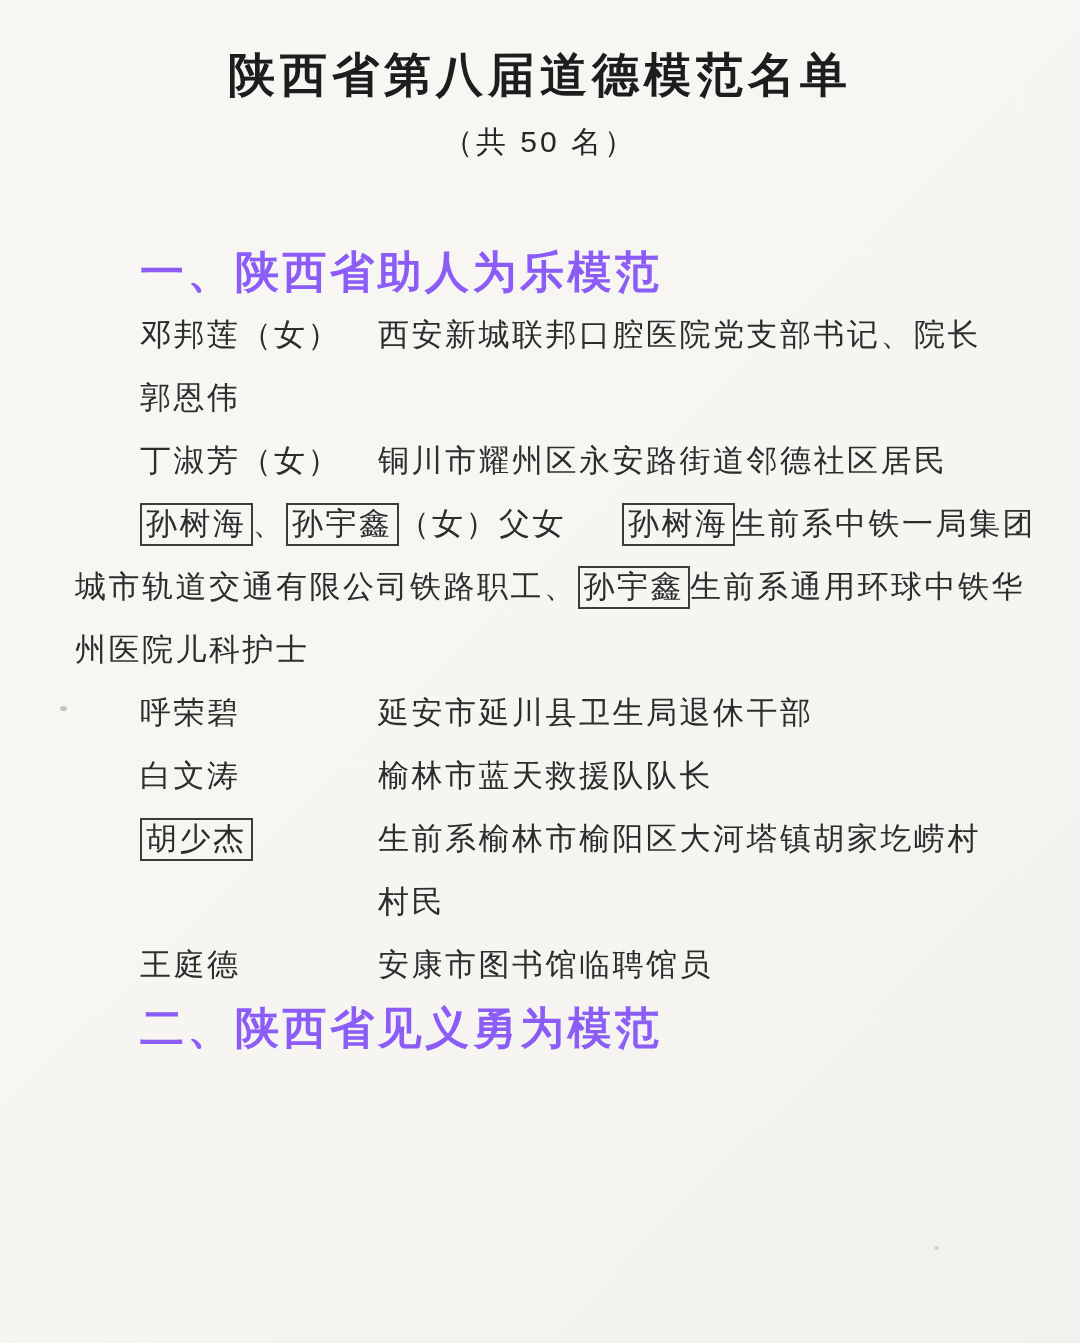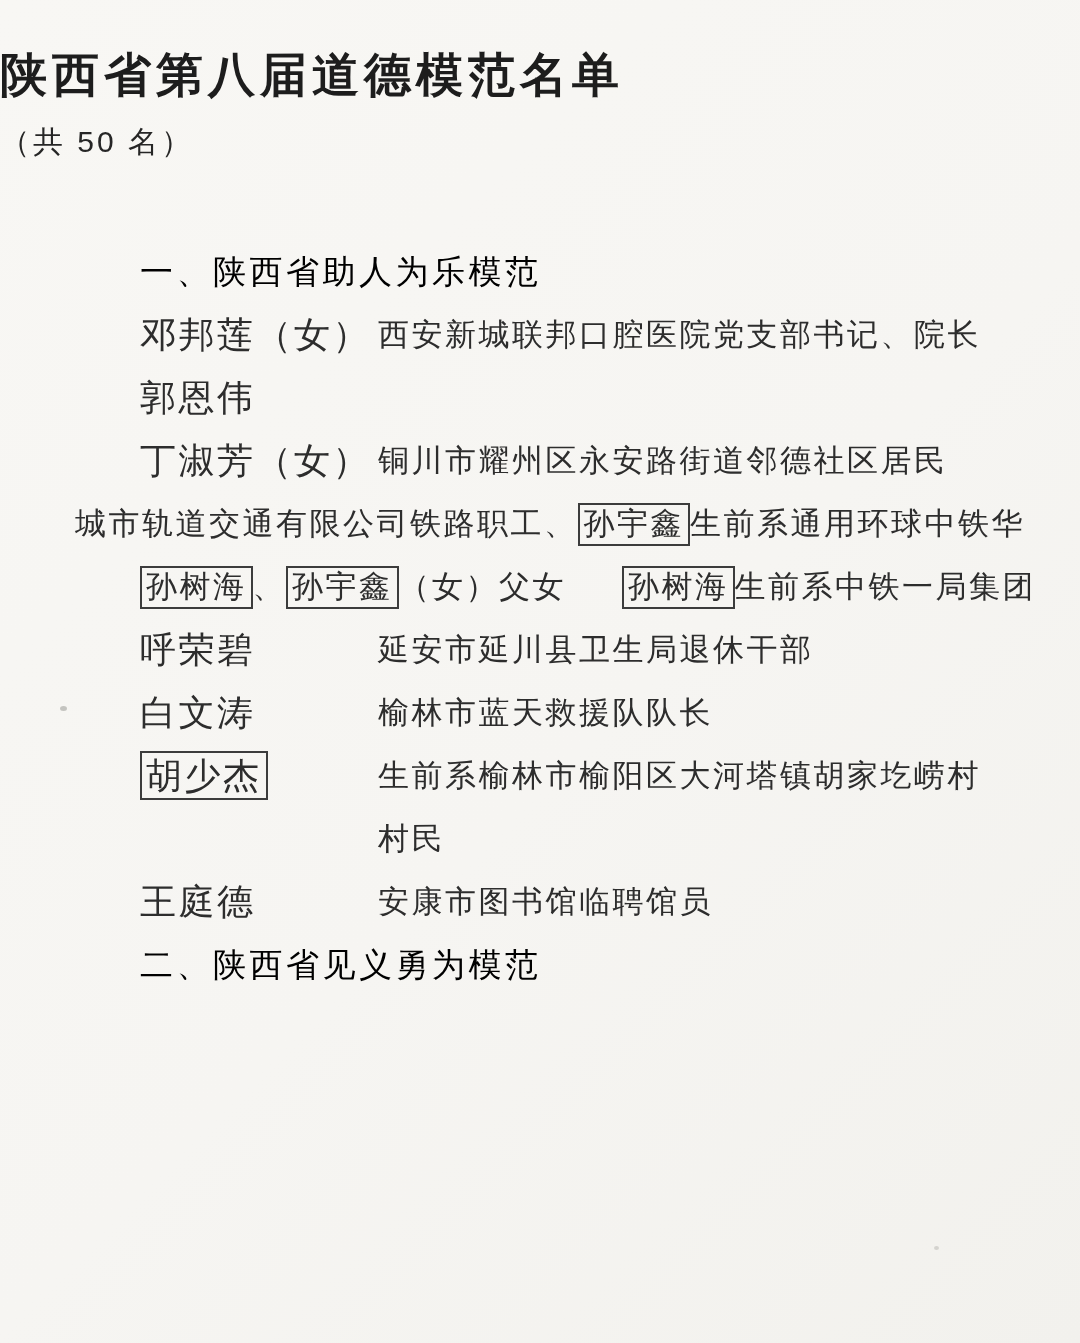"陕西省第八届道德模范名单" .title { text-align: left -> center }
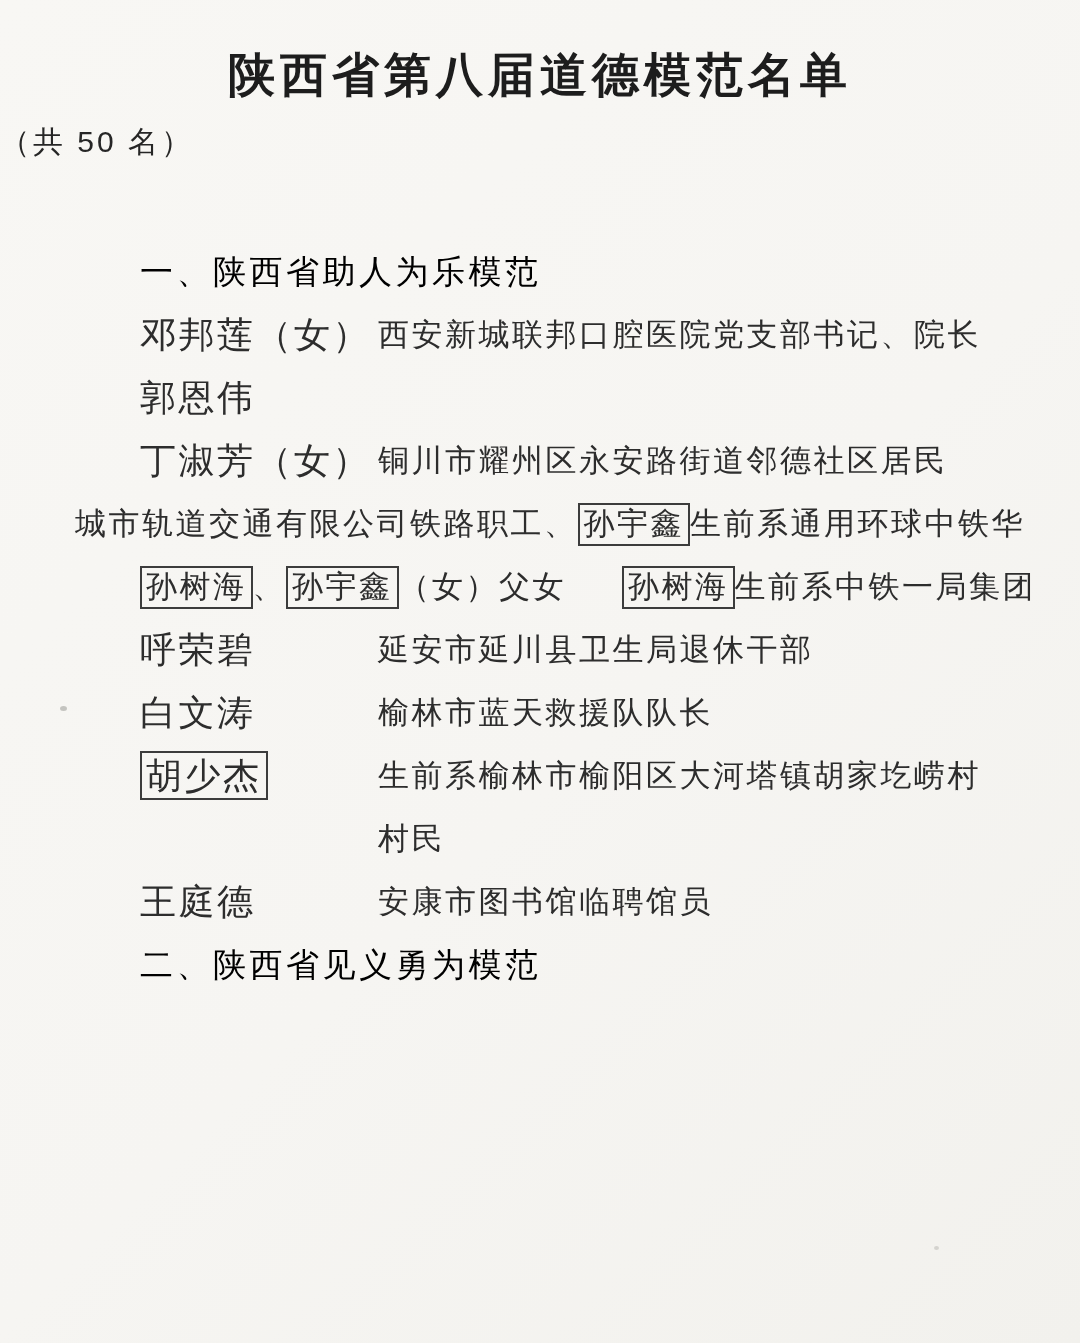"（共 50 名）" .subtitle { text-align: left -> center }
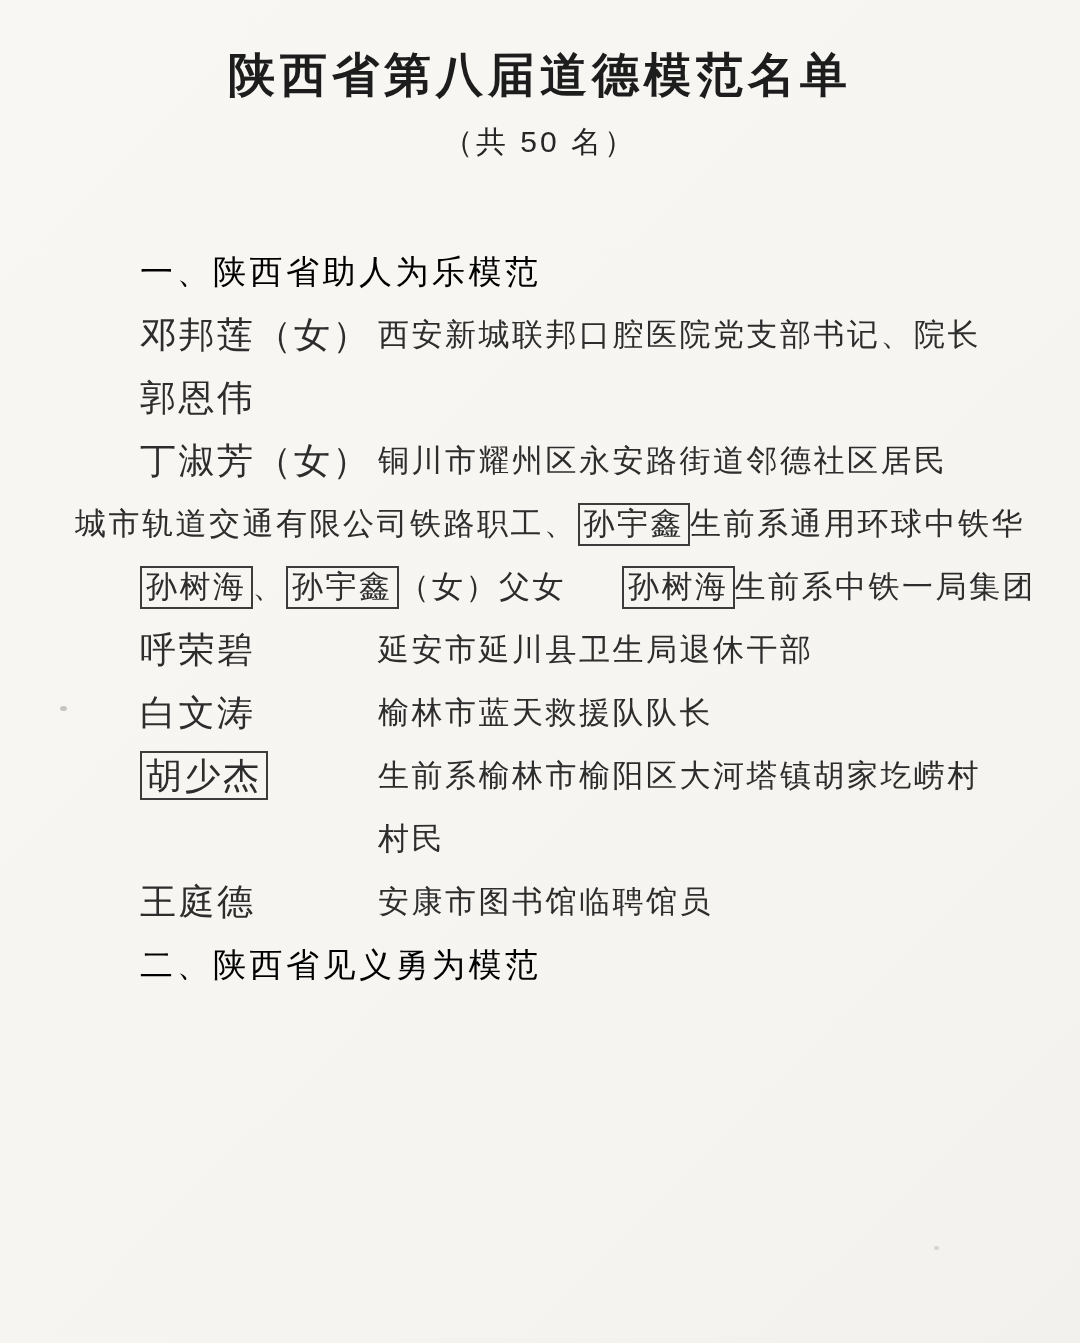"一、陕西省助人为乐模范" .heading { color: #000000 -> #8b5cf6; font-size: 33px -> 44px; font-weight: 400 -> 700 }
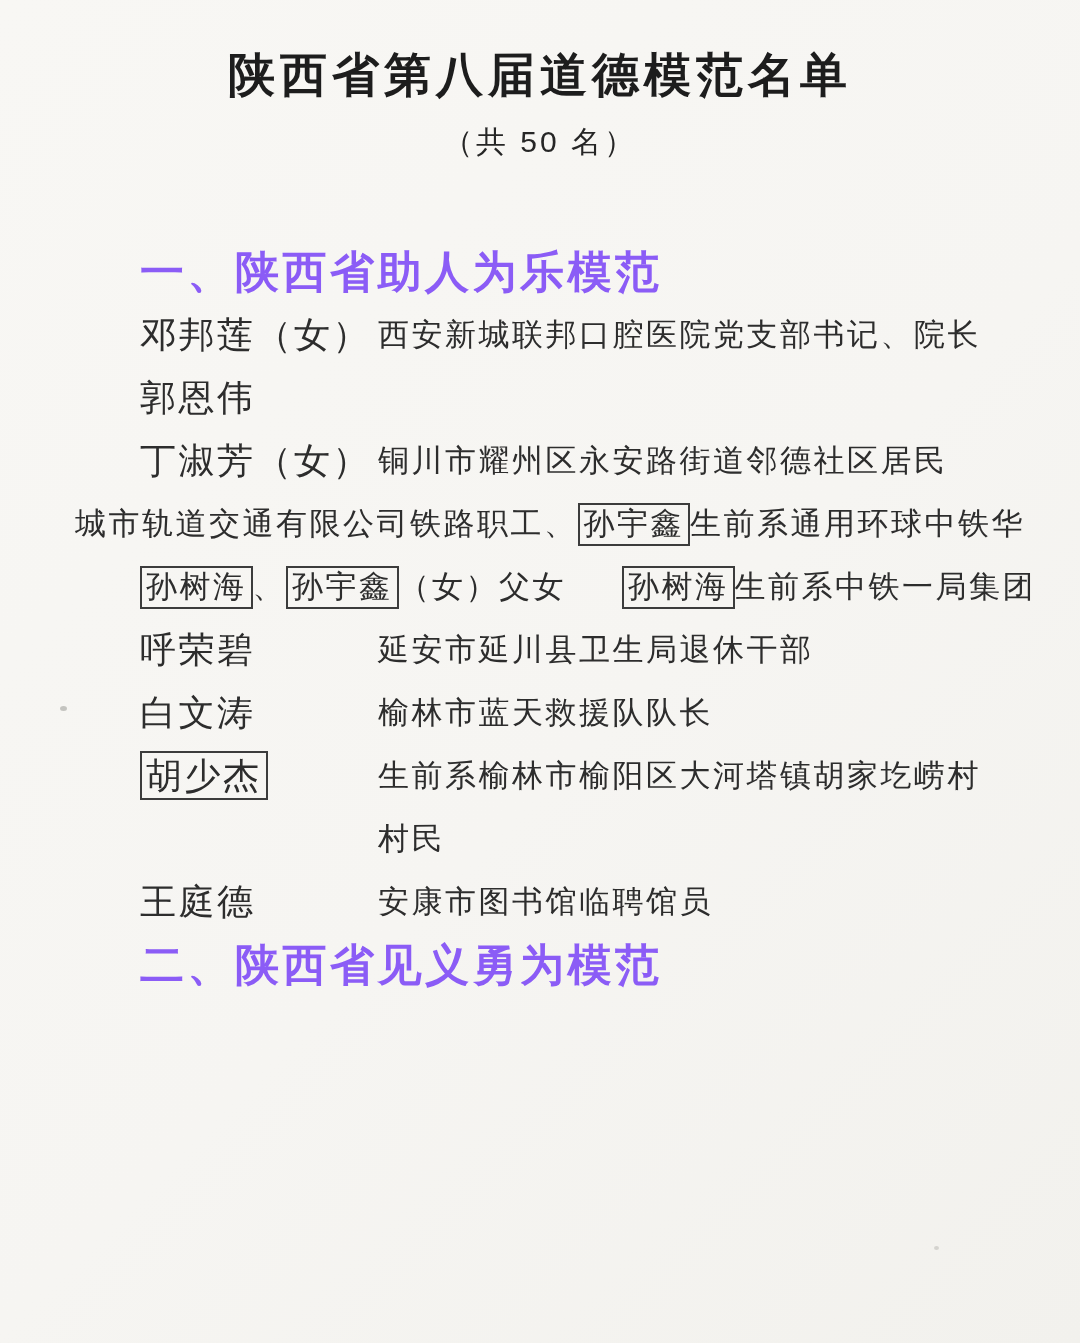"邓邦莲（女）" .name { font-size: 36px -> 31px }
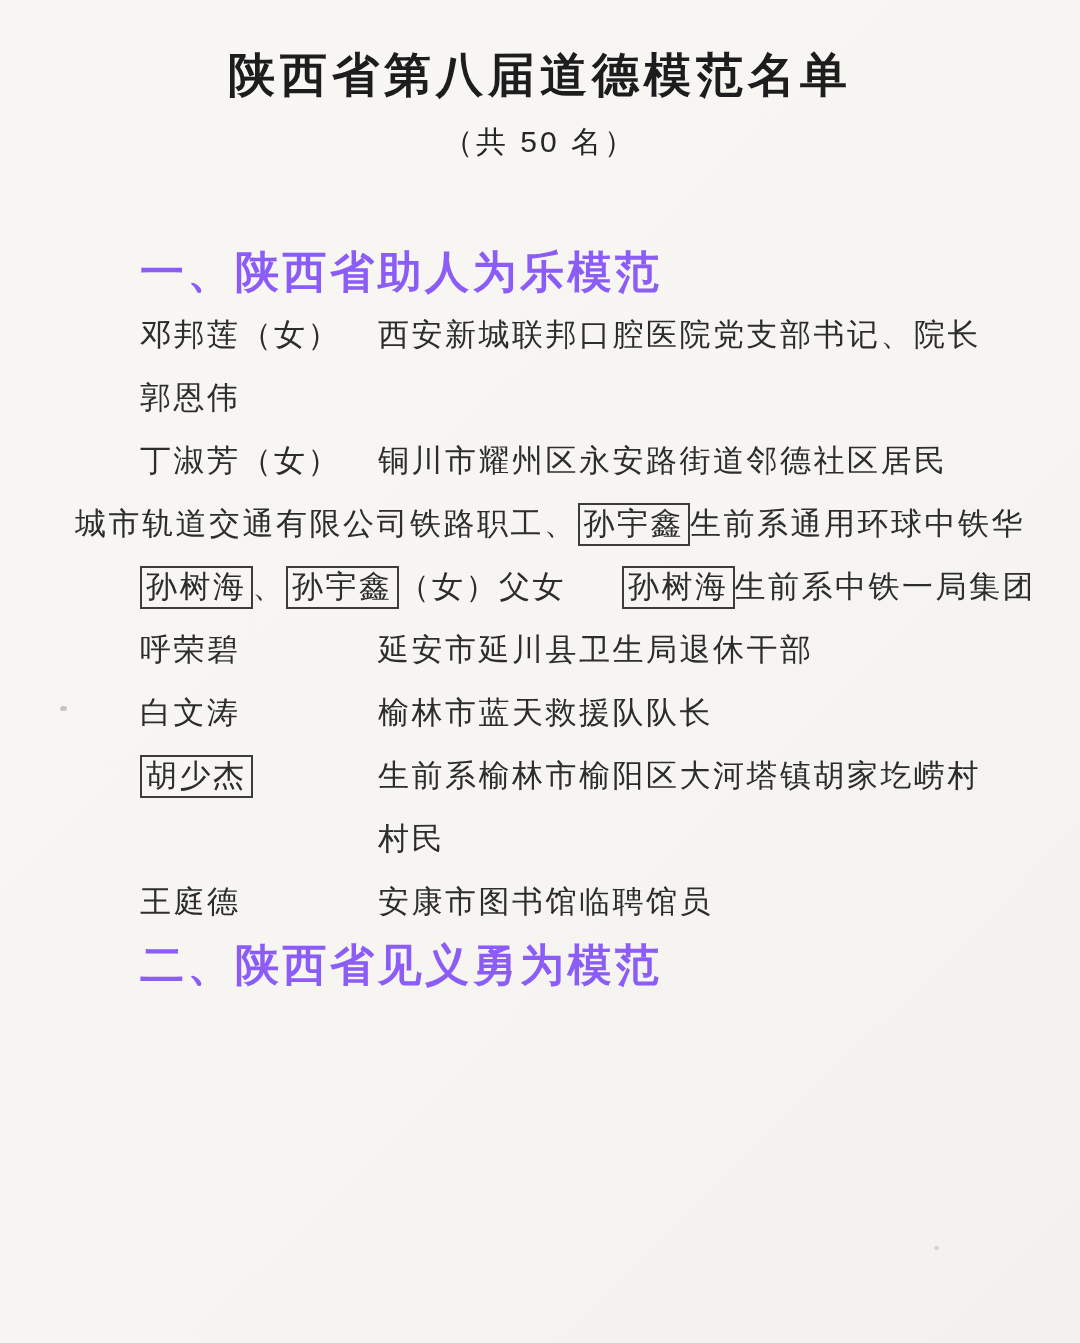"城市轨道交通有限公司铁路职工、 孙宇鑫 生前系通用环球中铁华" div.sun-line { order: before "孙树海 、 孙宇鑫 （女）父女 孙树海" -> after "孙树海 、 孙宇鑫 （女）父女 孙树海" }
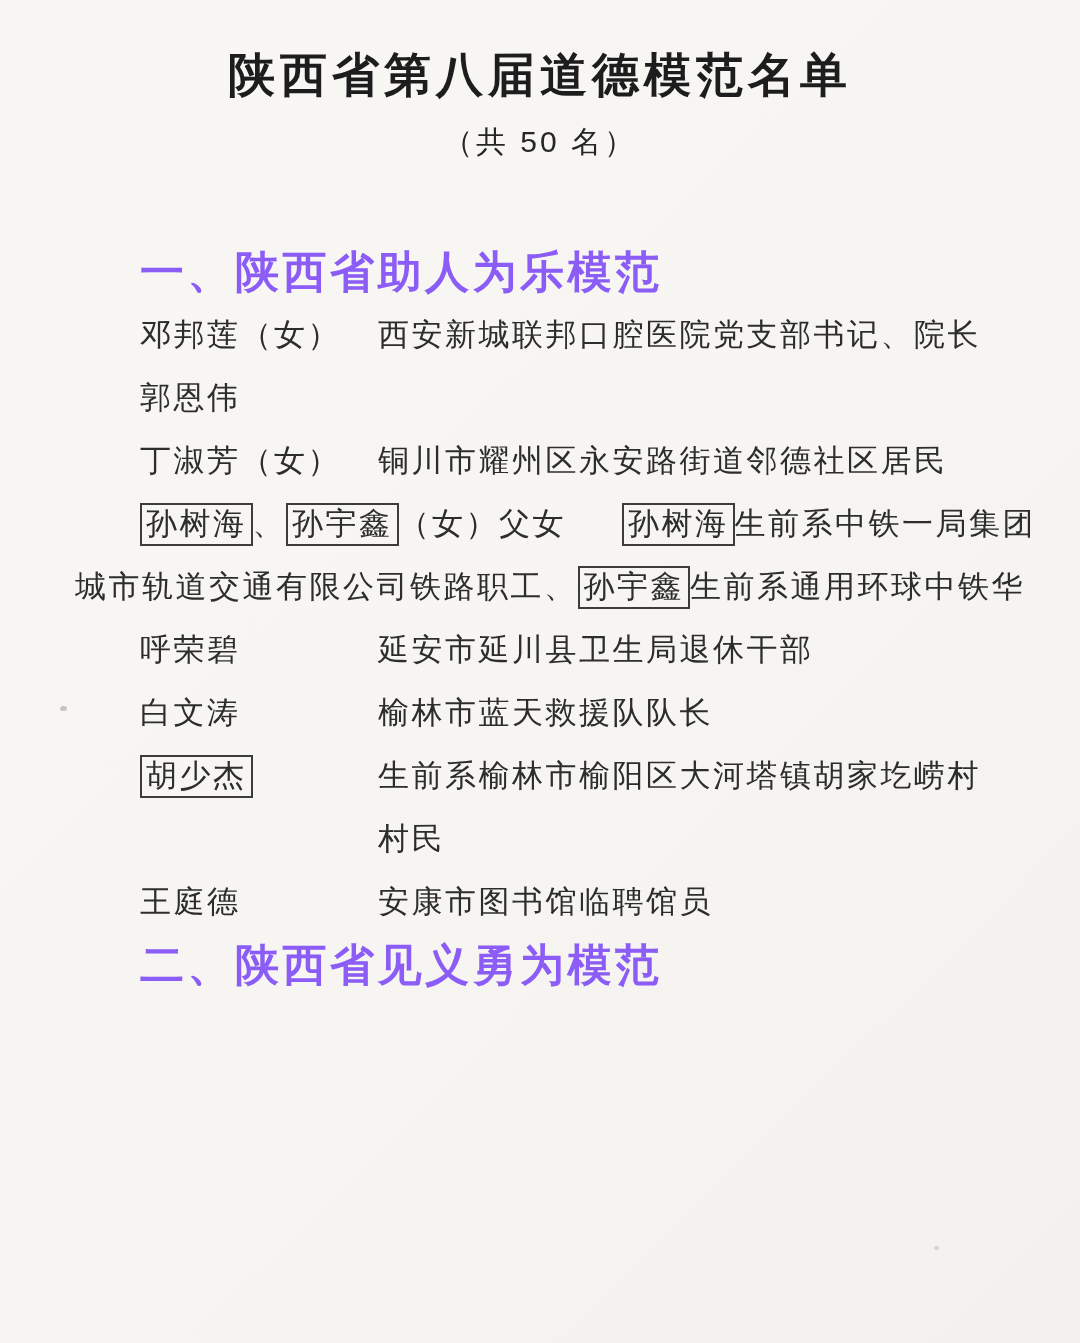"州医院儿科护士" div.sun-line { html: none -> <div> <span>州医院儿科护士</span> </div> }
